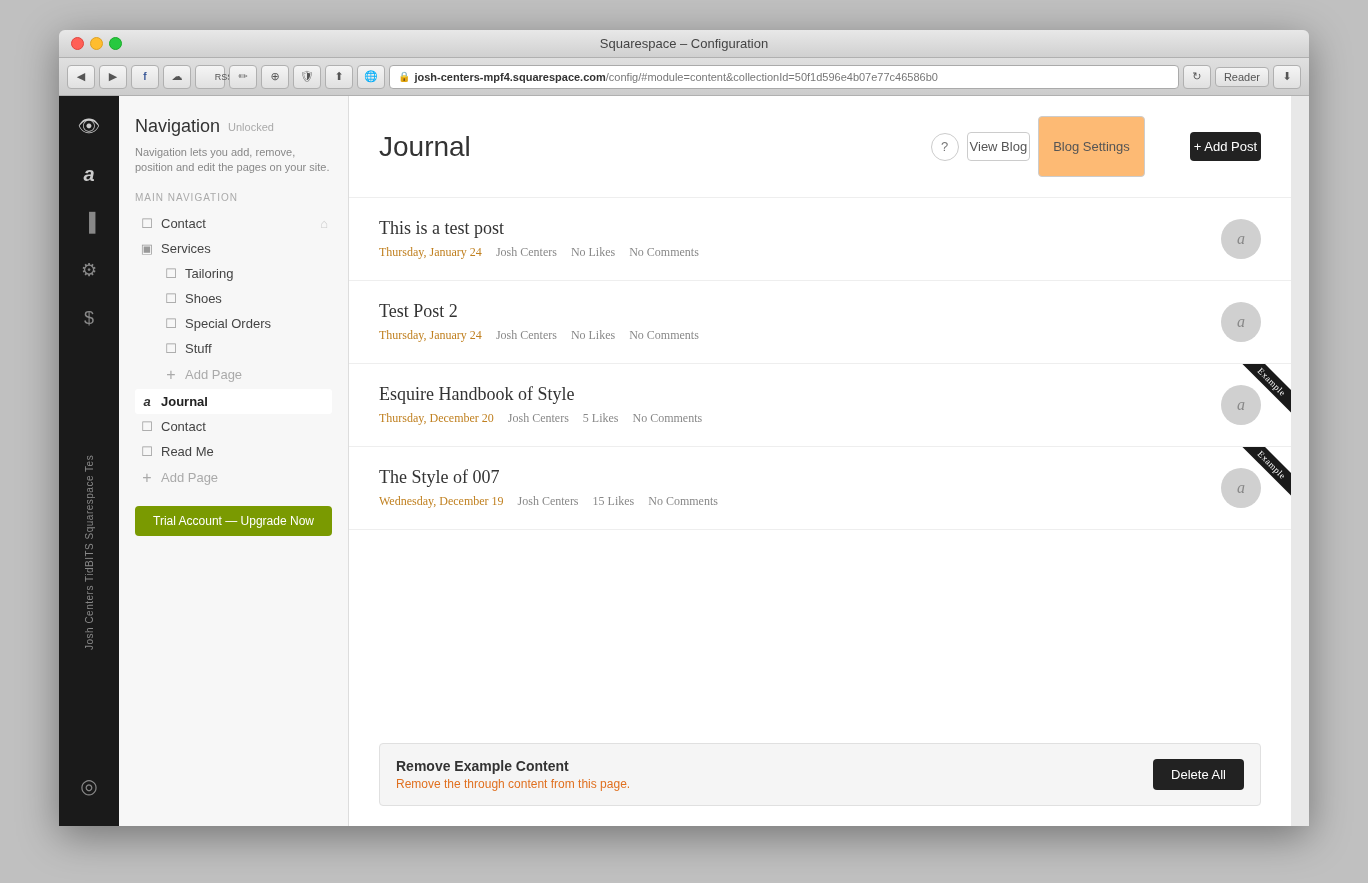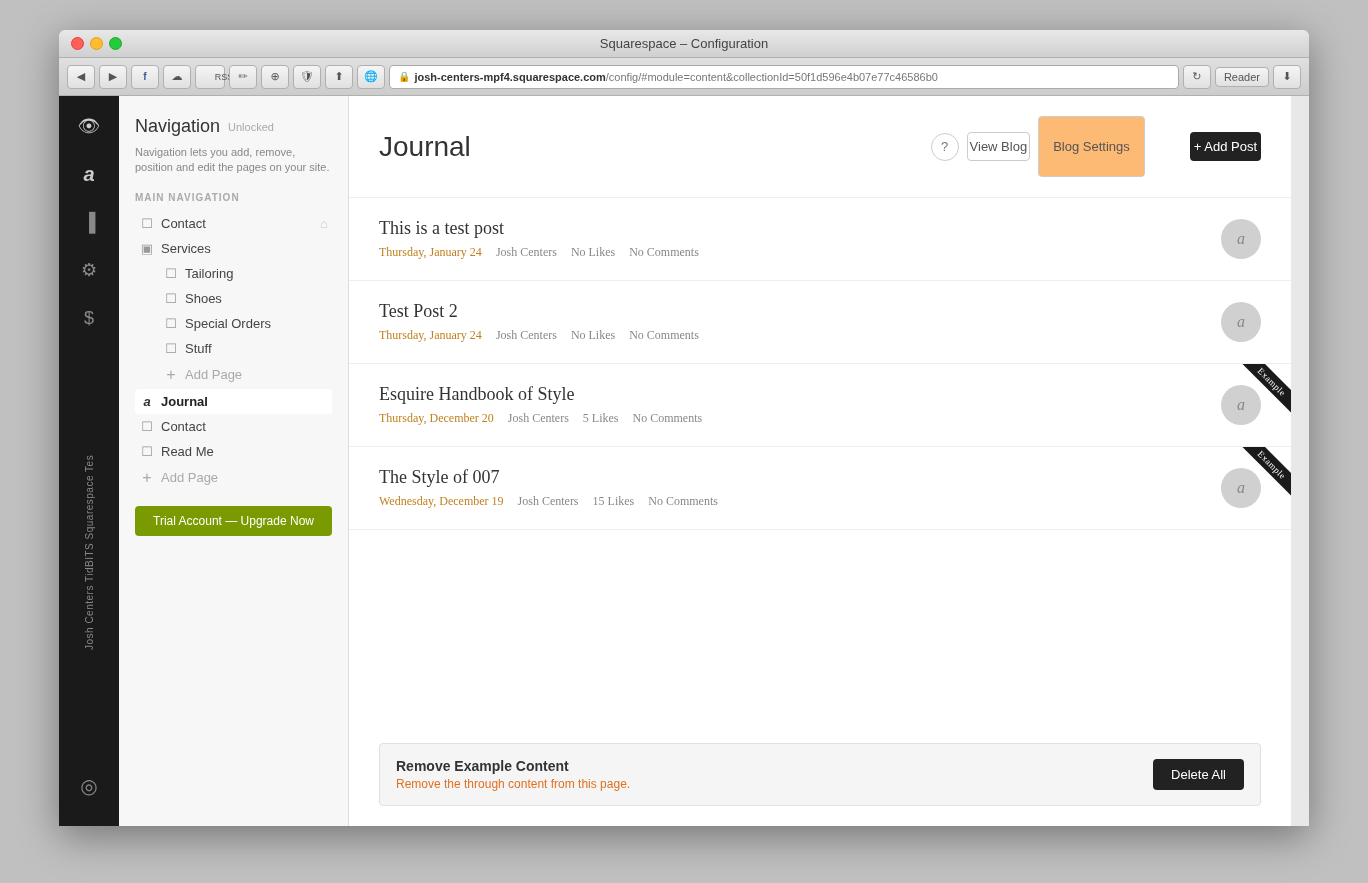"MAIN NAVIGATION" .nav-section-label { font-weight: bold -> normal }
